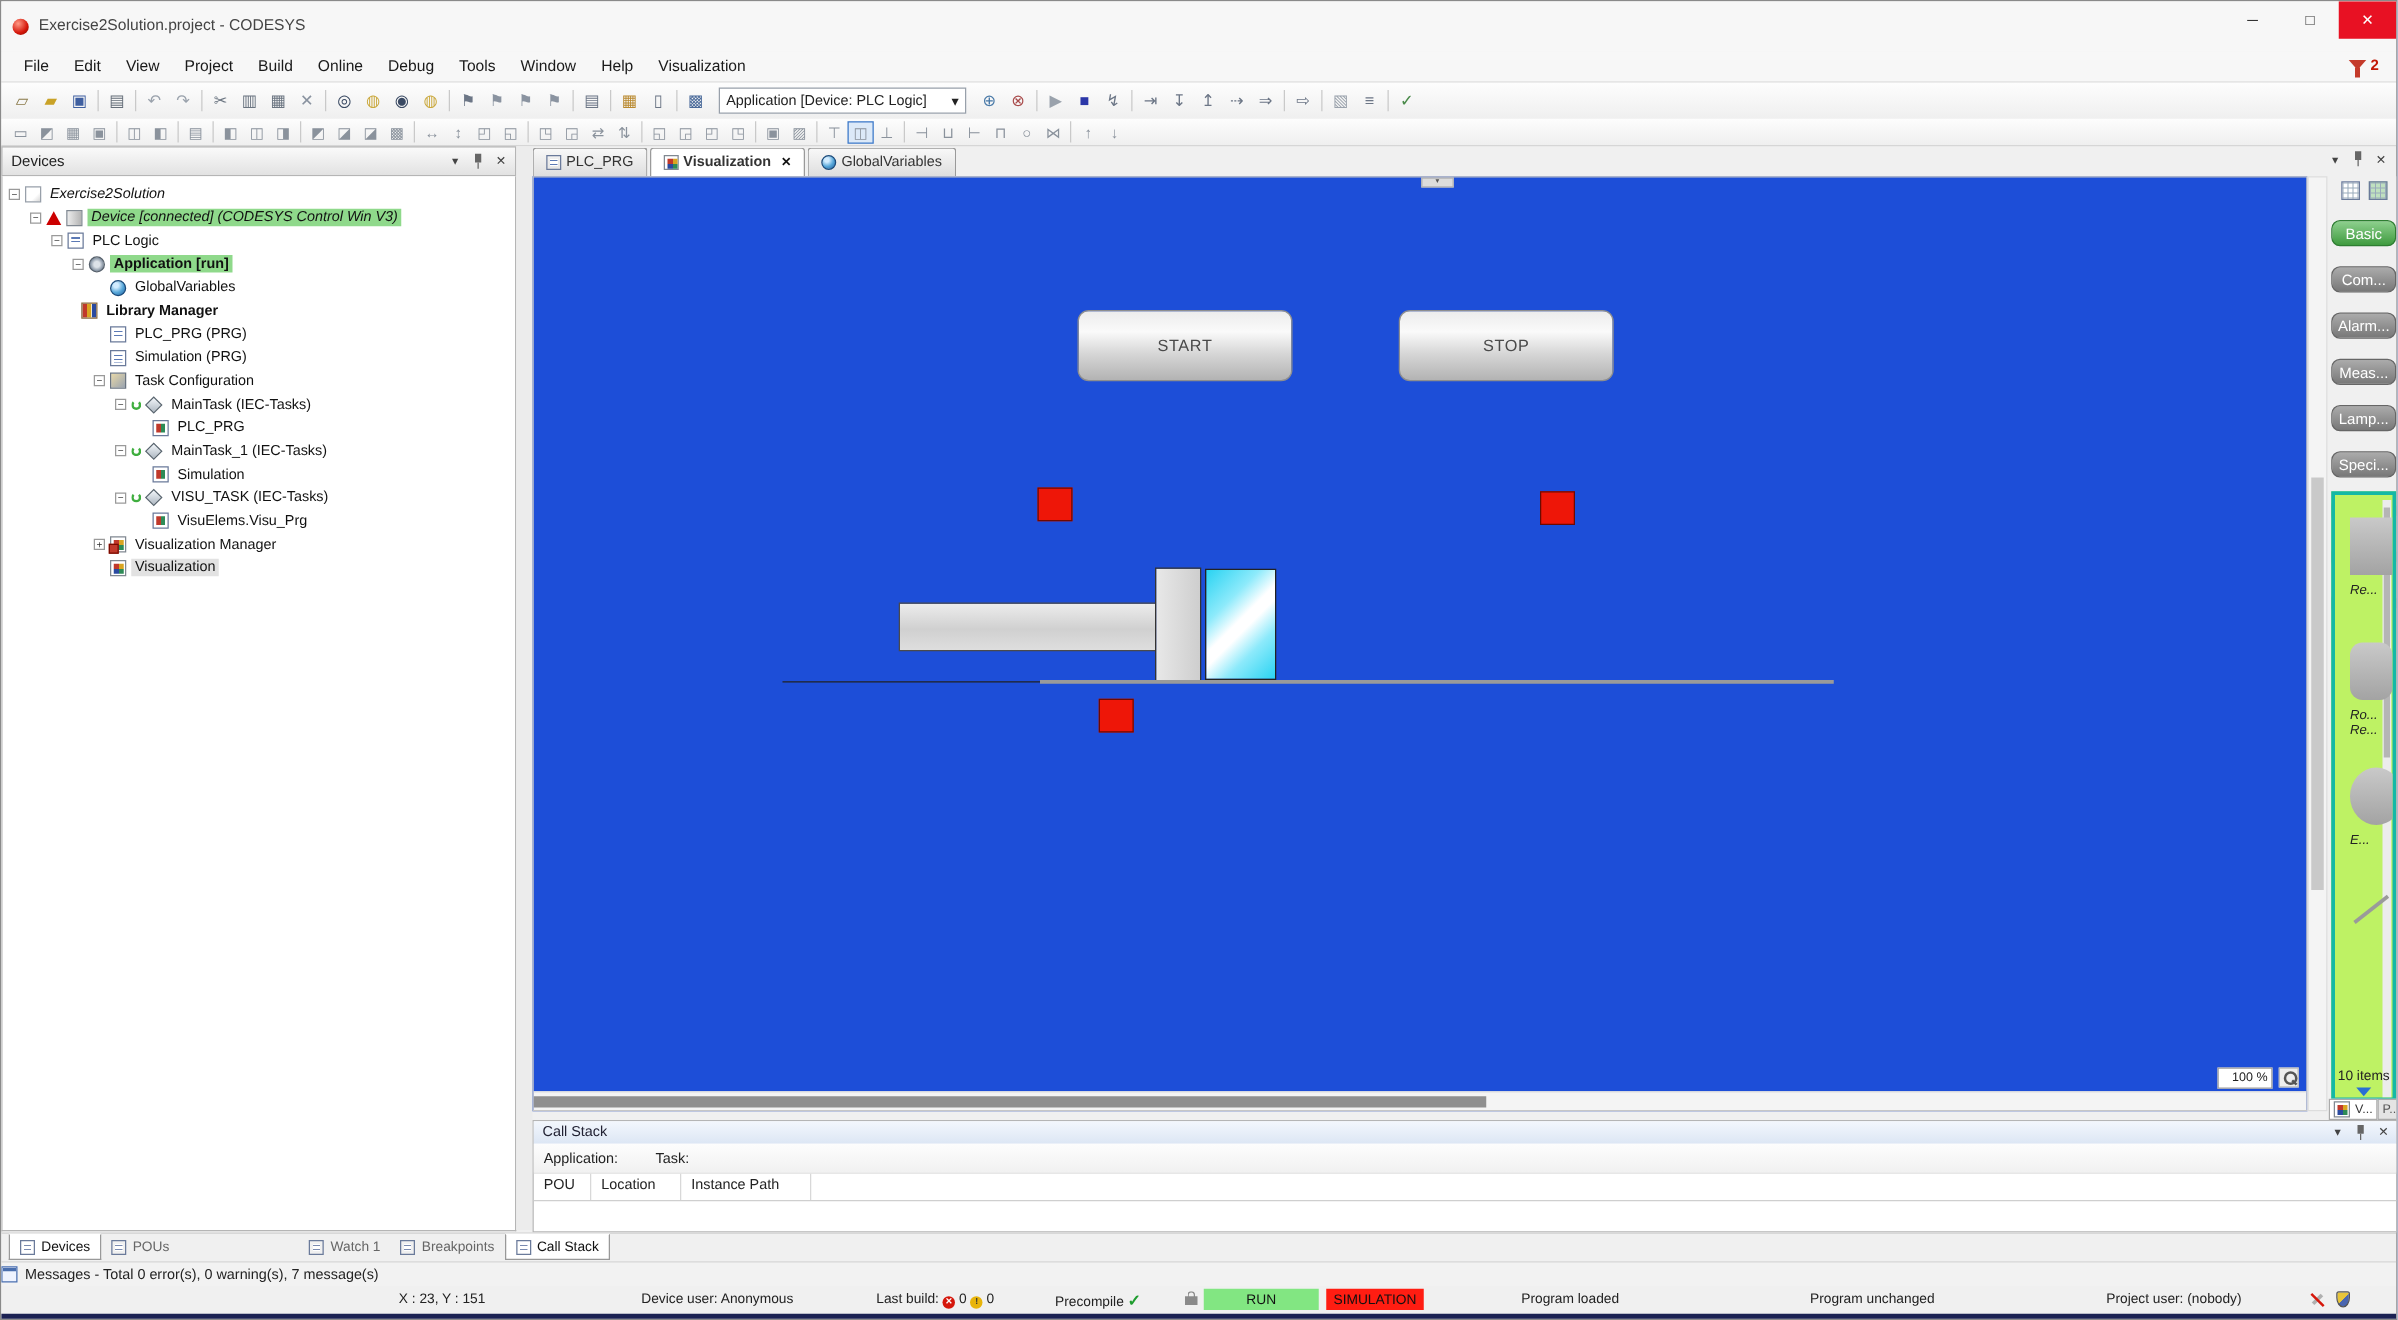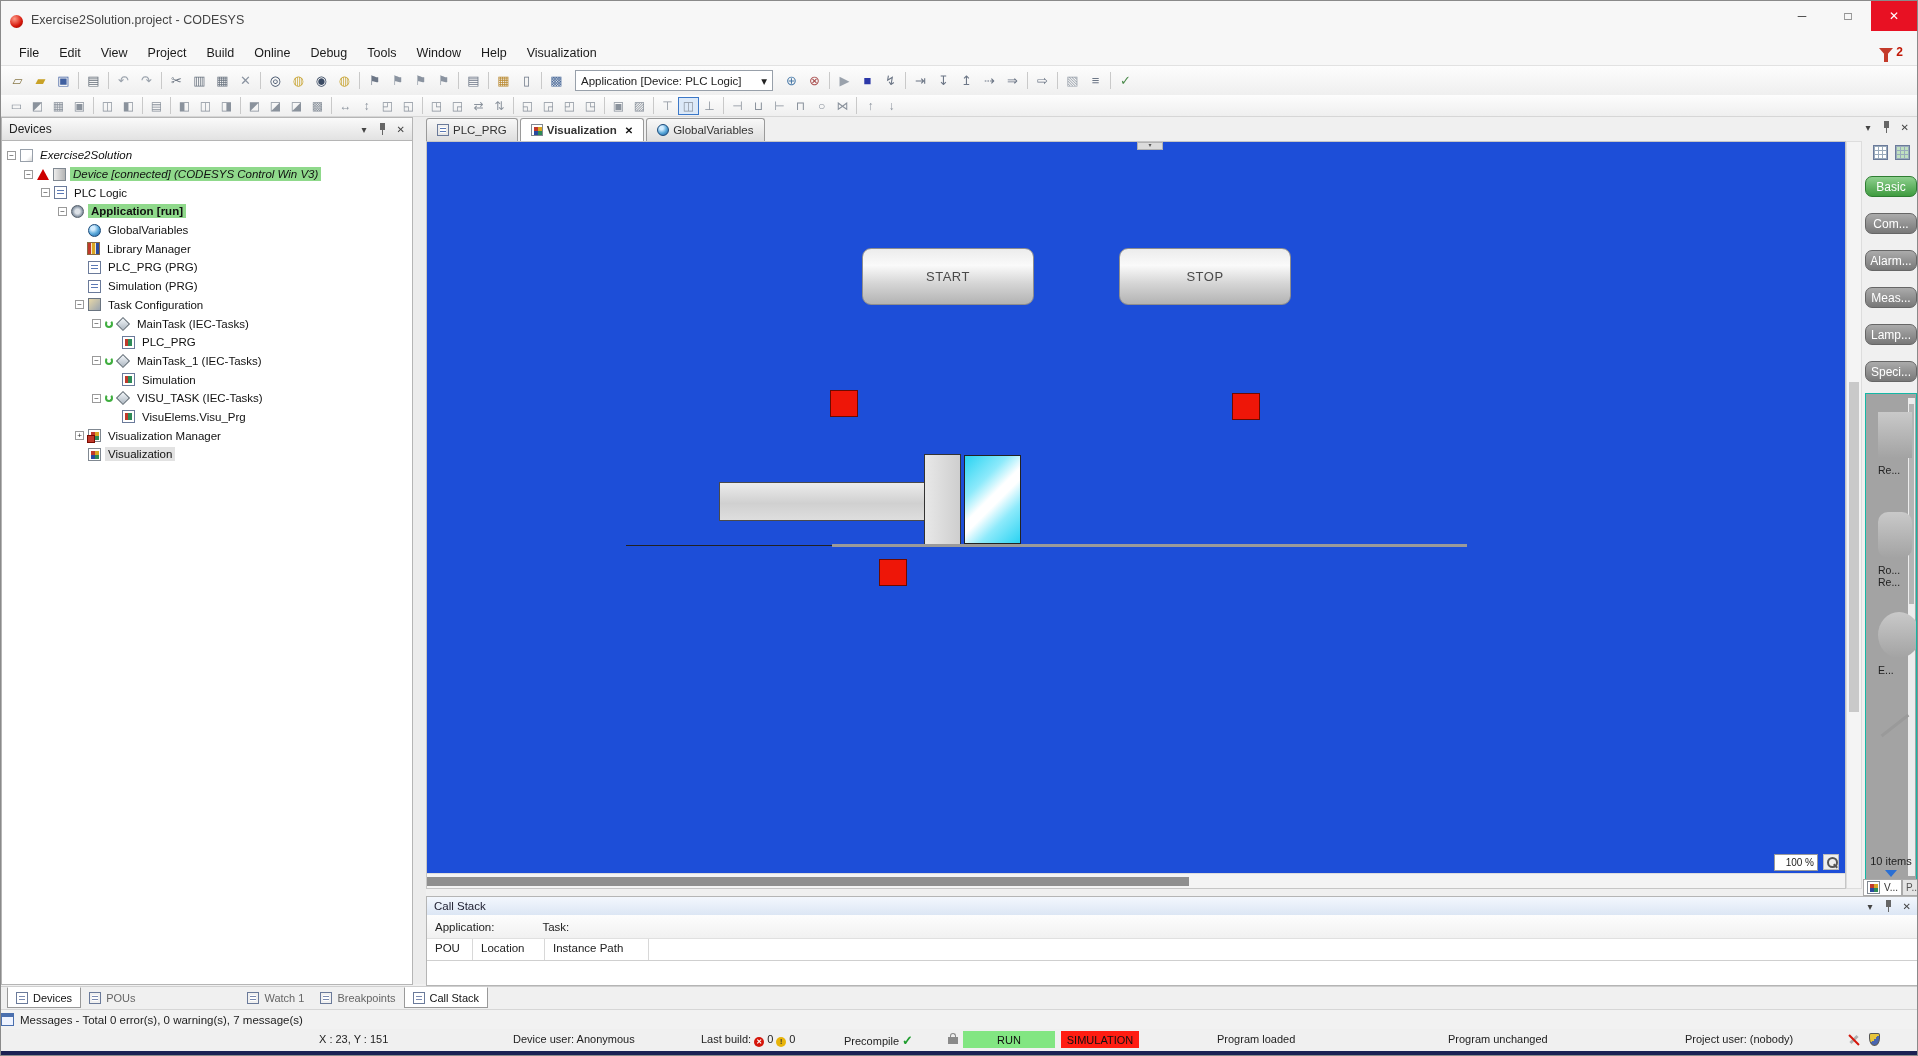"Library Manager" div.trow { font-weight: none -> bold; padding-left: 72px -> 50px }
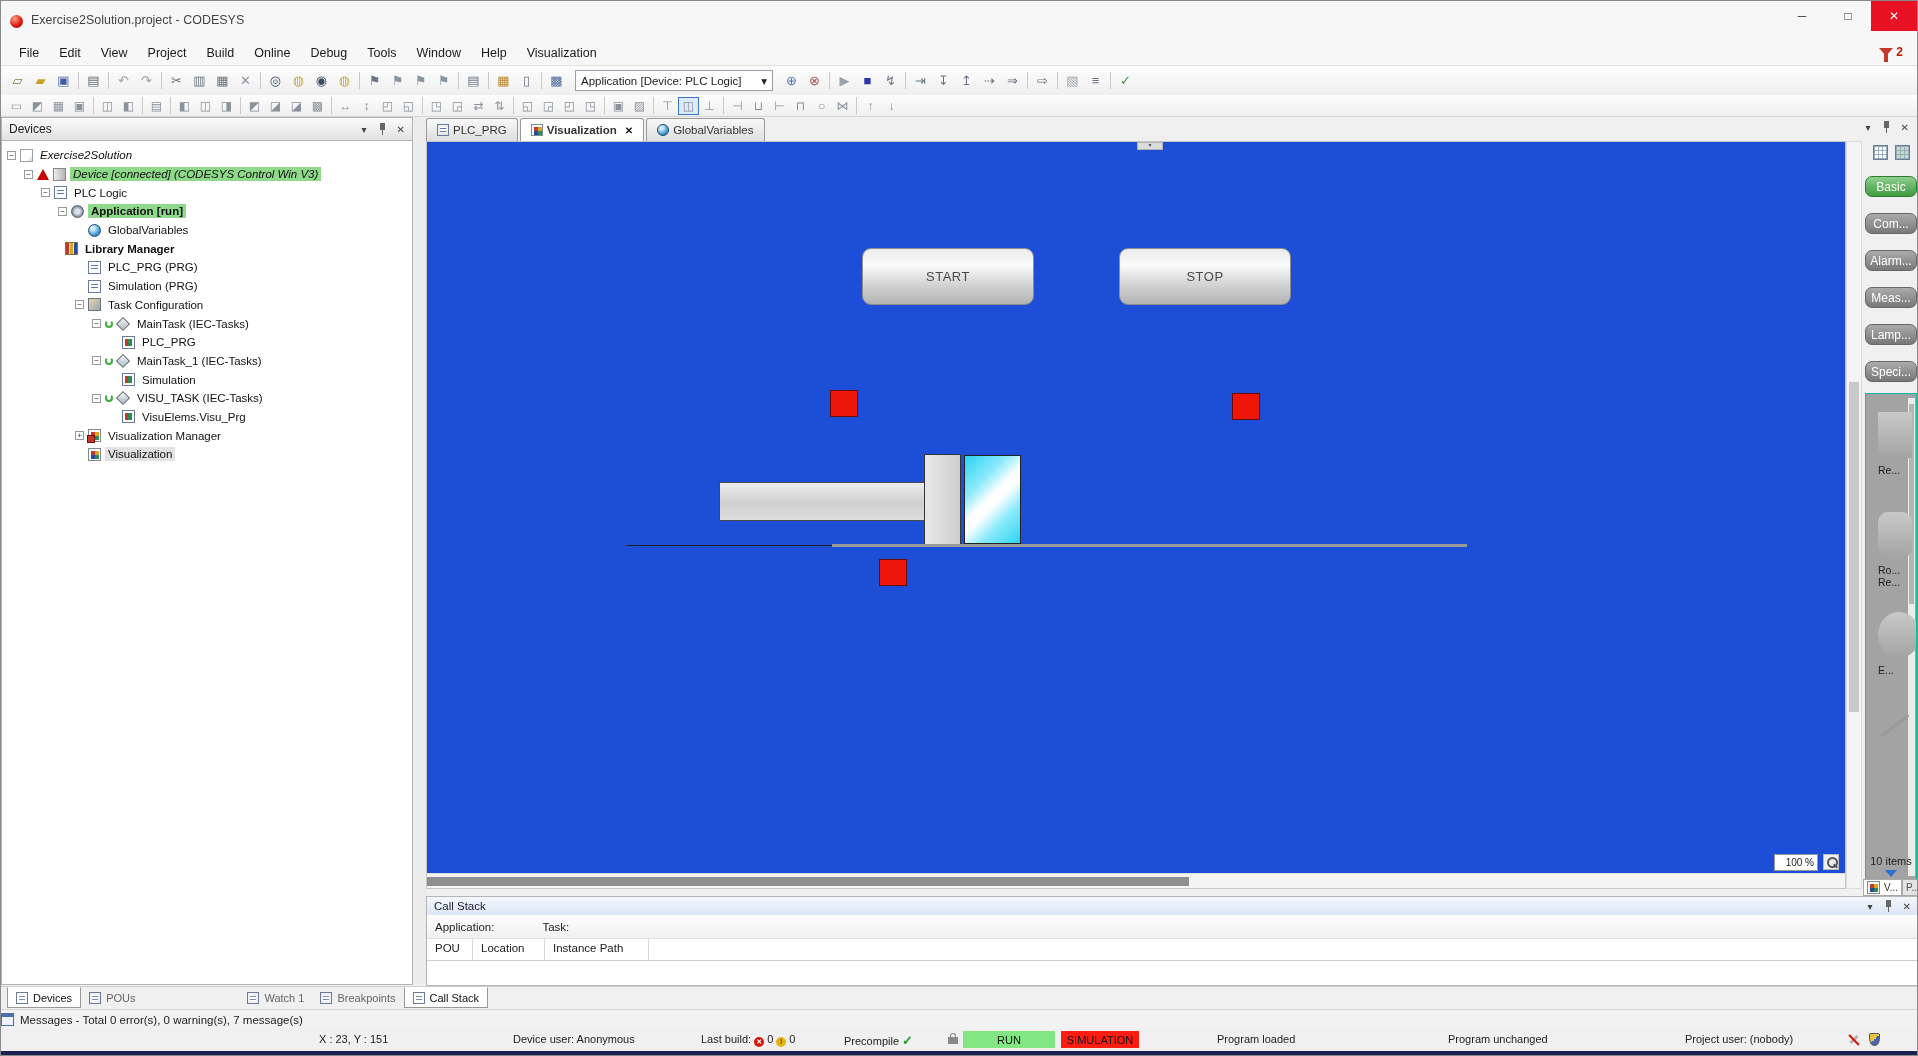"Re..." #shape-list { background: #a3a3a3 -> #bef264; border: 1px solid #14b8a6 -> 3px solid #14b8a6; font-style: none -> italic }
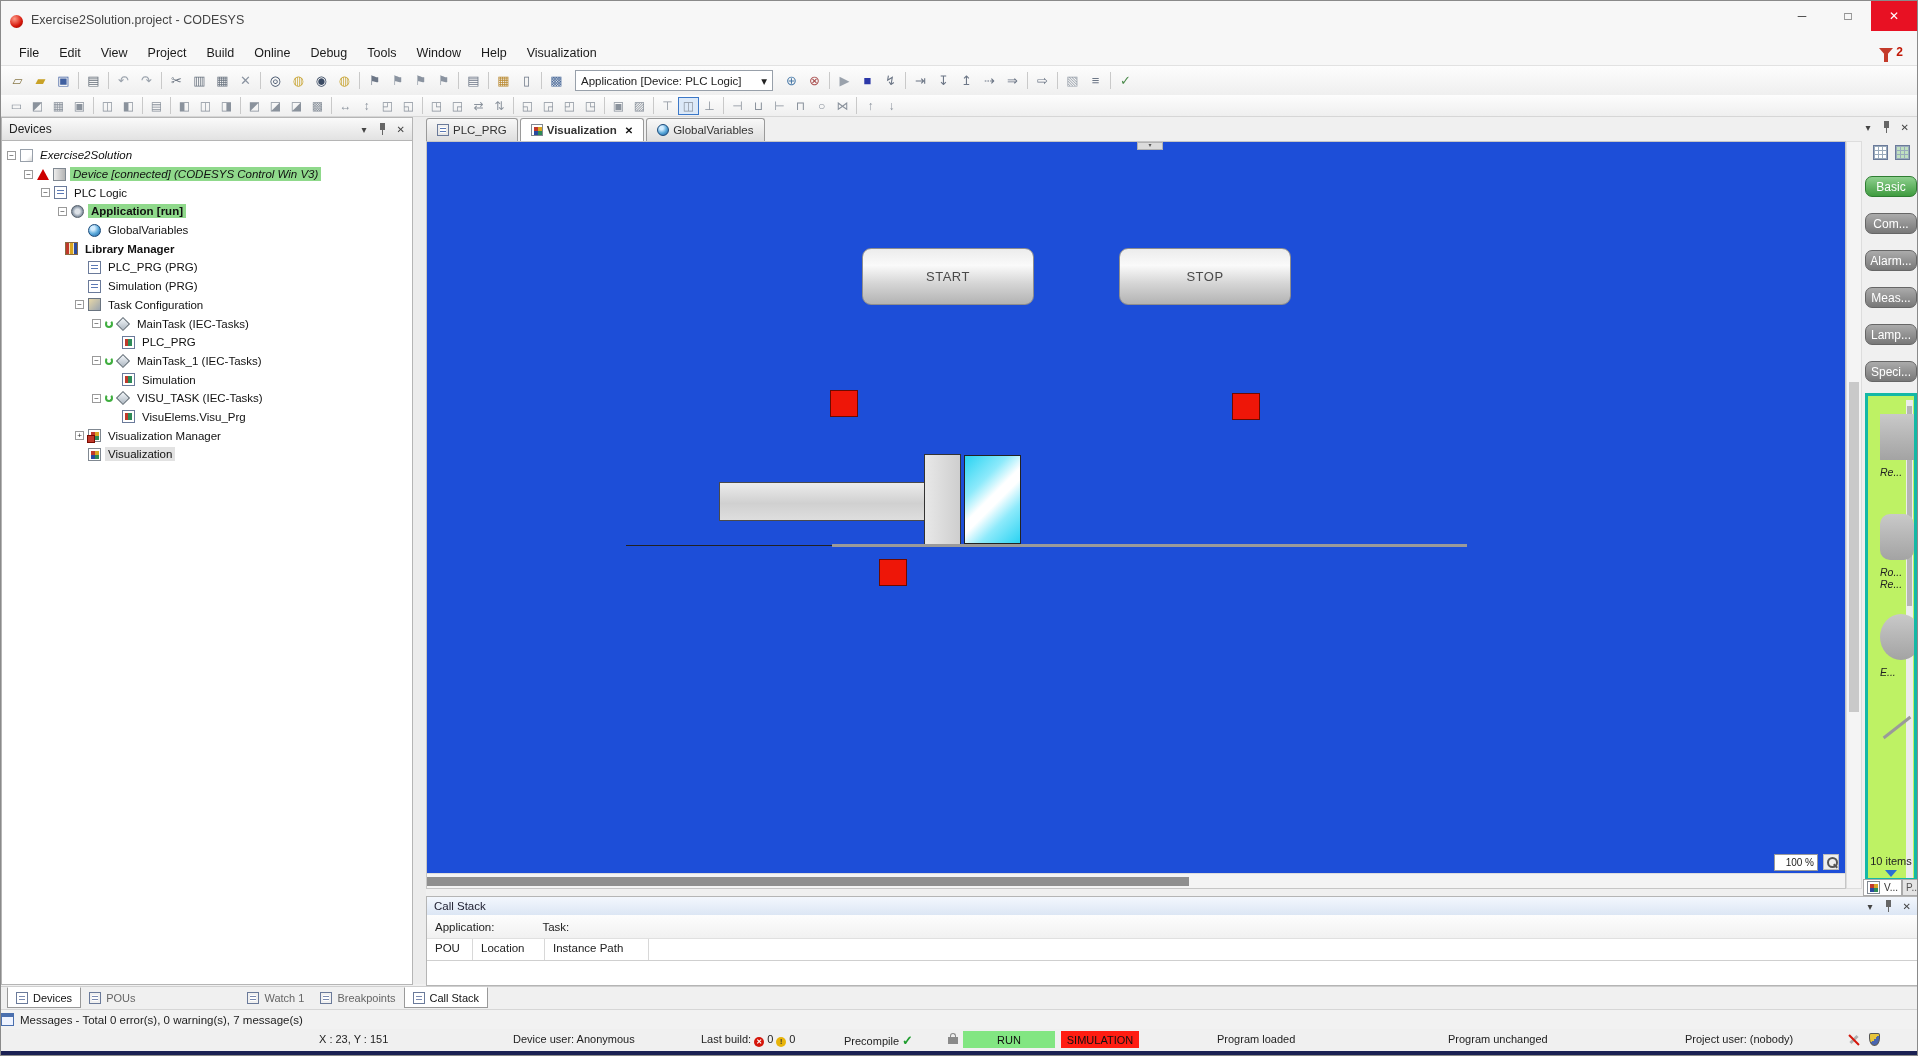"Task:" span { margin-left: 48px -> 30px }
